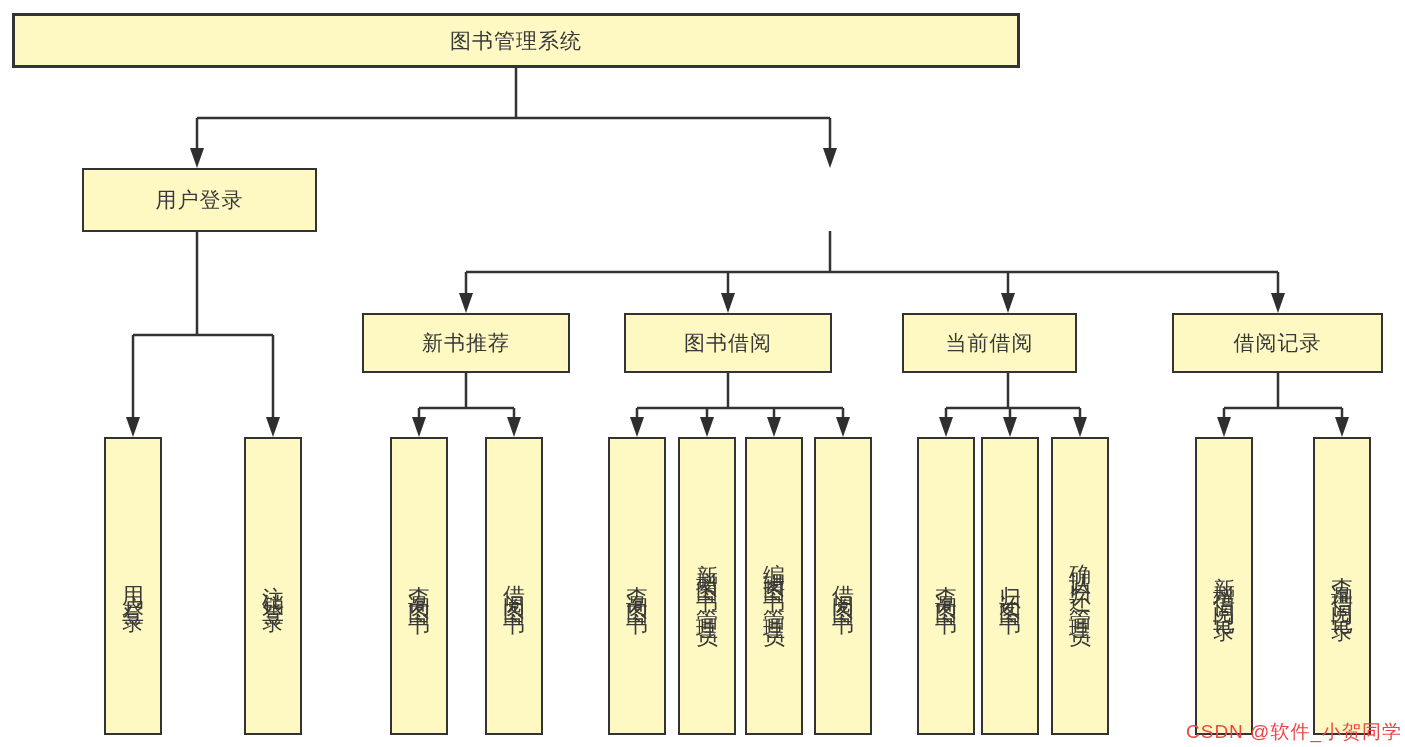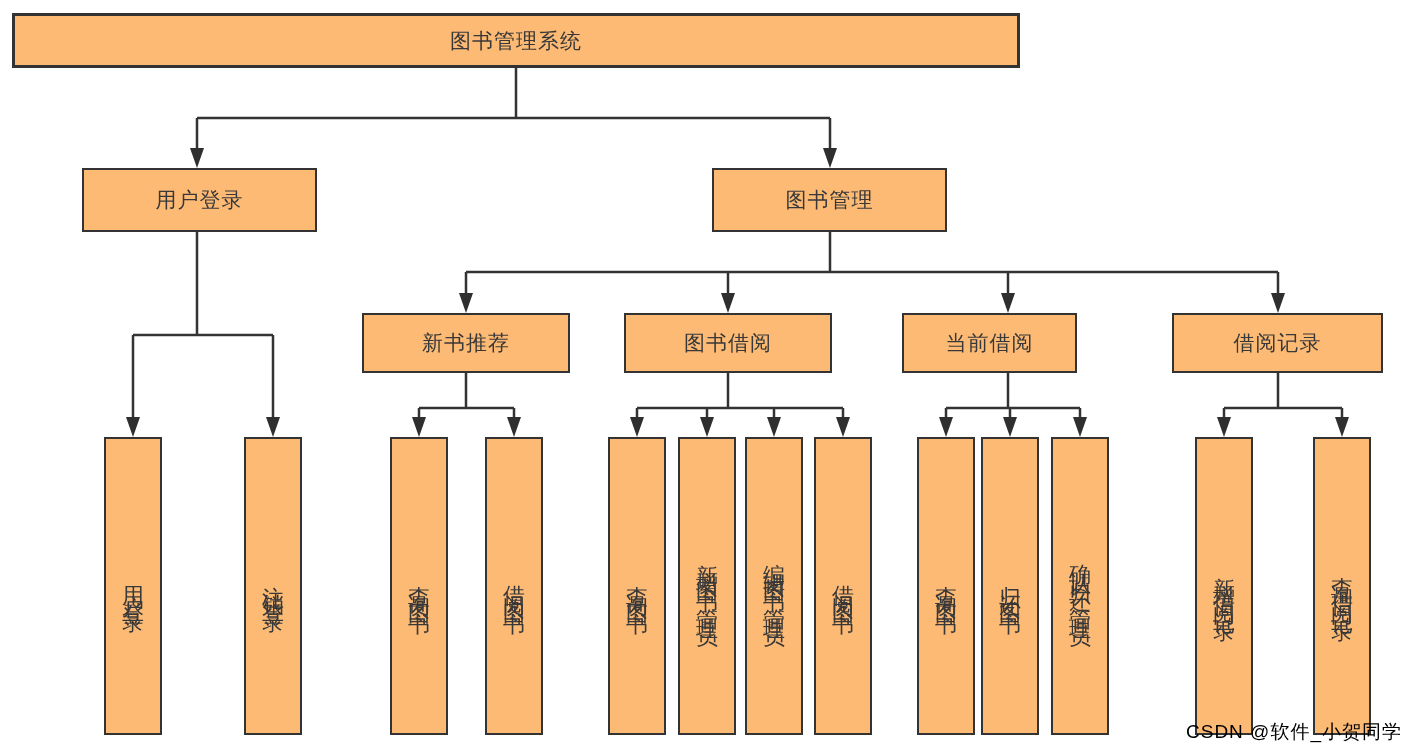"图书管理系统" .box { background: #fdba74 -> #fef9c3 }
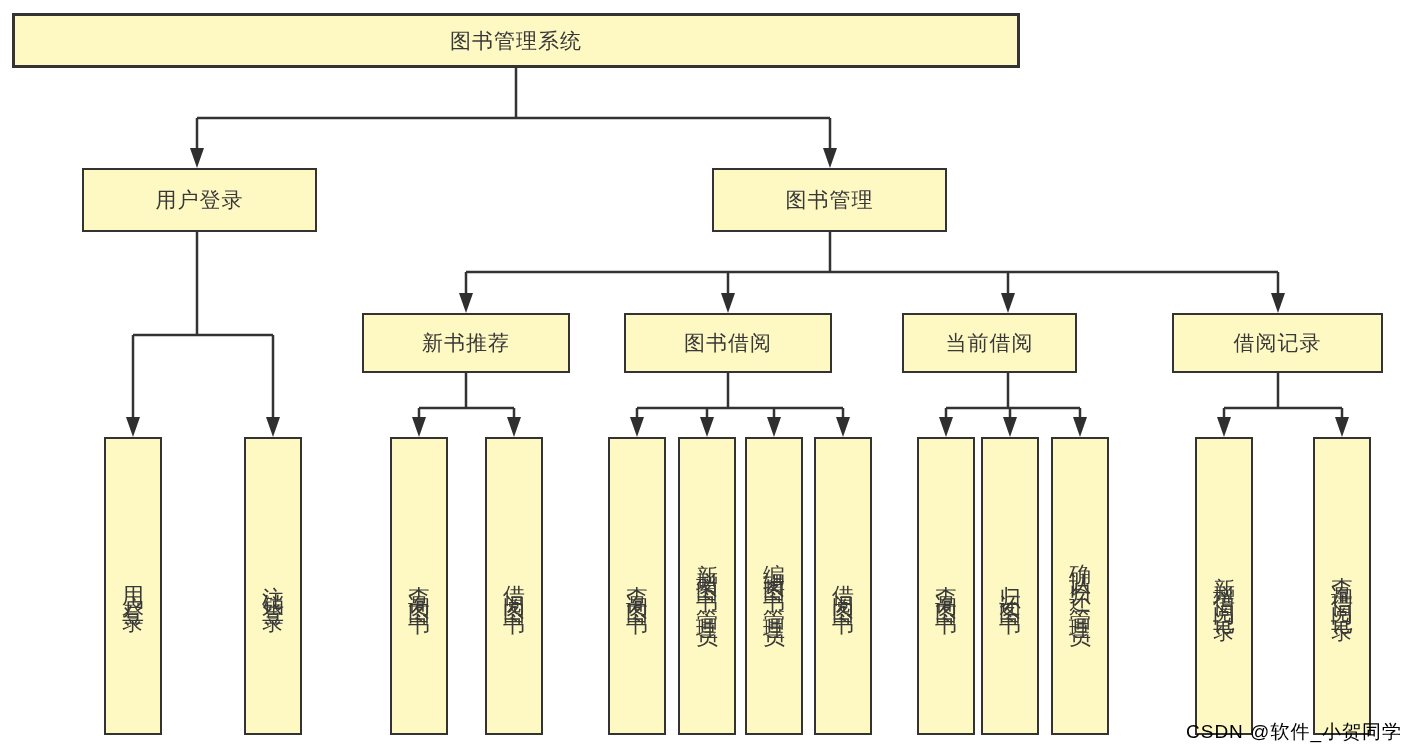"图书管理" div.box { html: <div> <span>图书管理</span> </div> -> none }
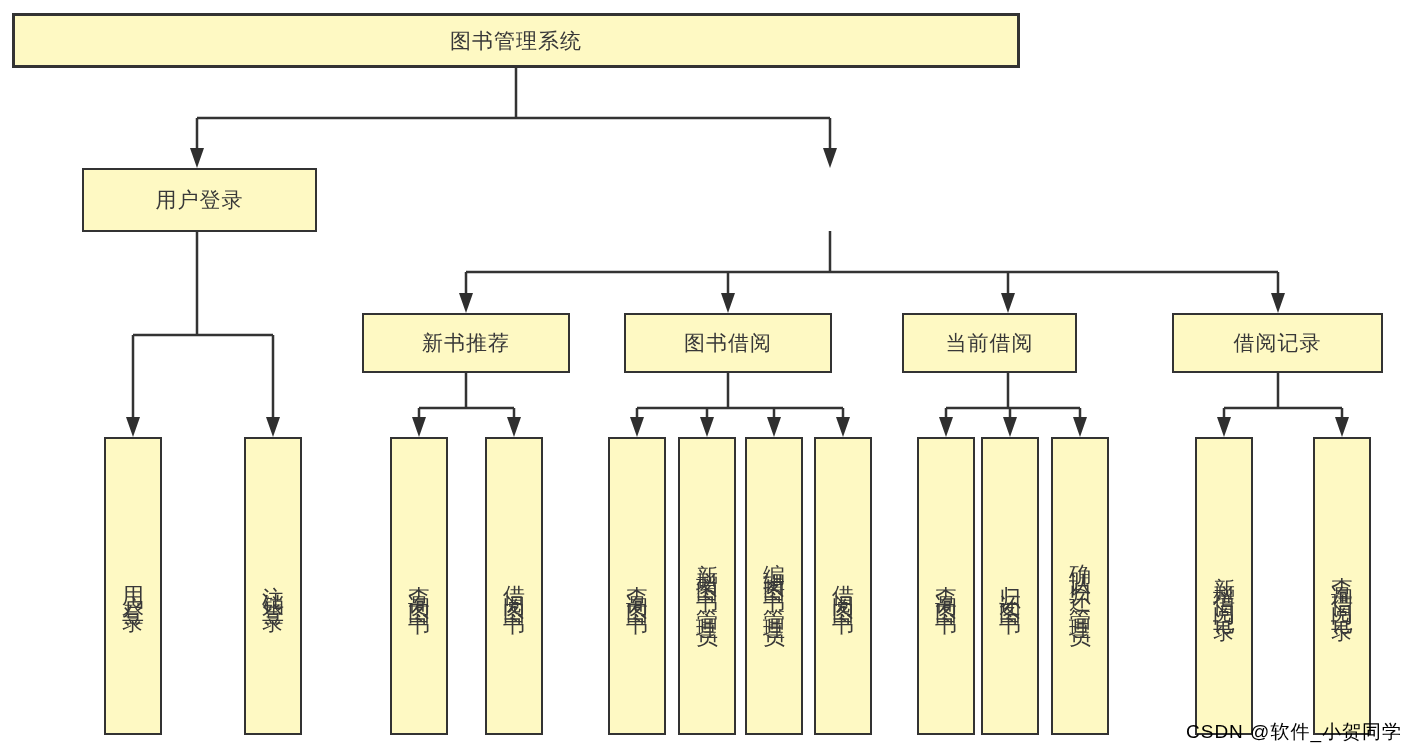"CSDN @软件_小贺同学" .watermark { color: #000000 -> #ef4444 }
